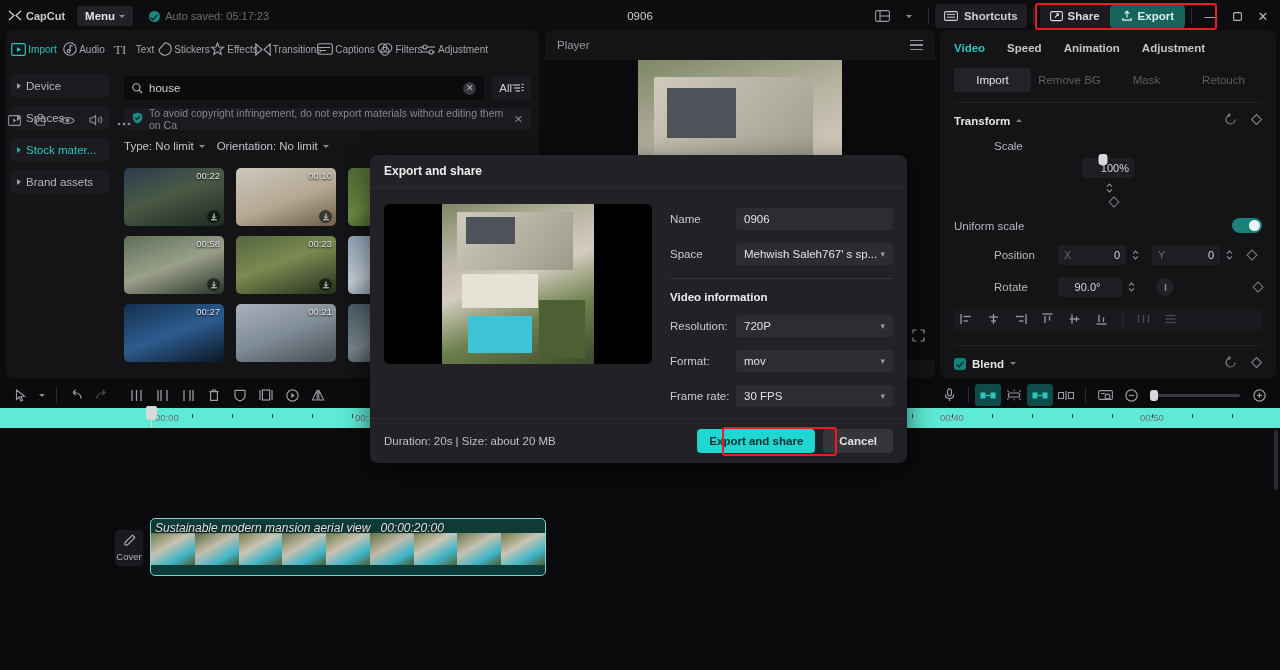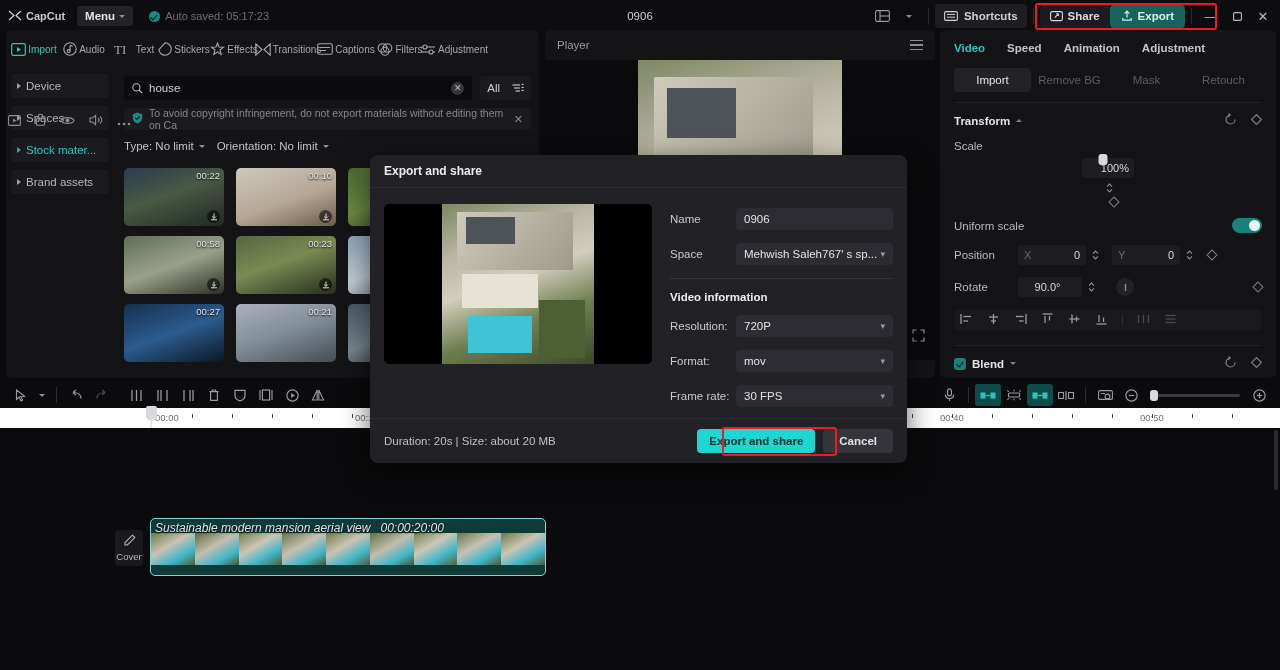"All" .allbtn { gap: 12px -> 0 }
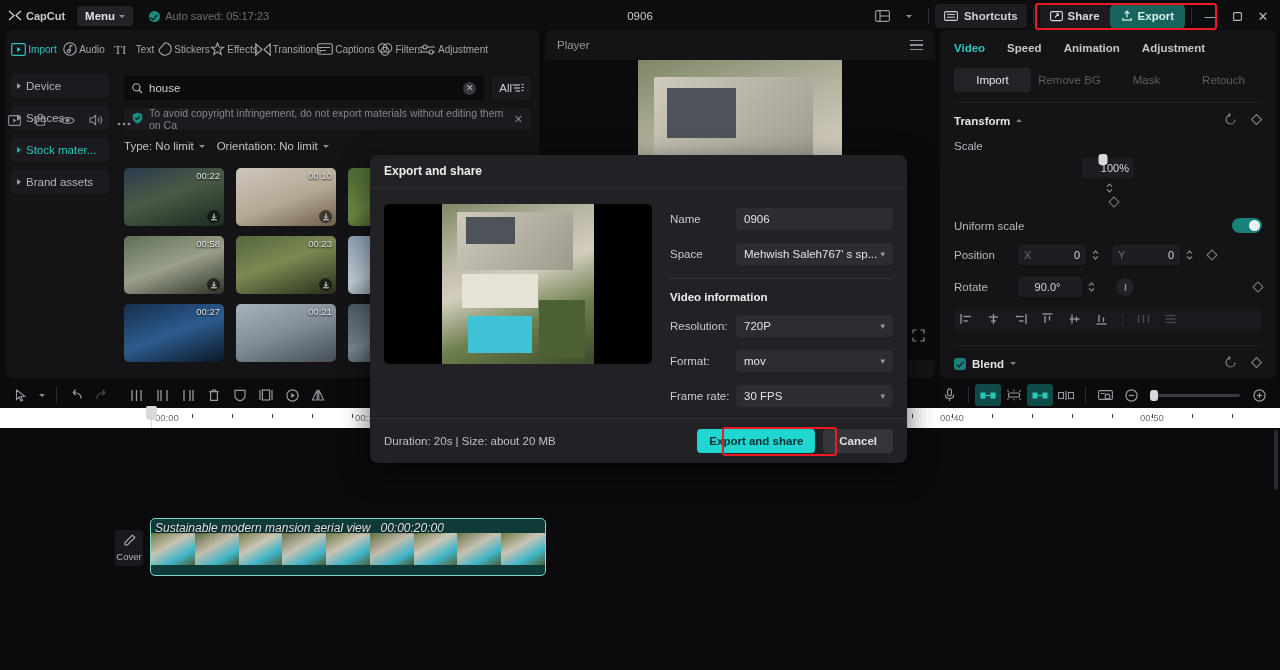"Scale" .row .lbl { margin-left: none -> 40px }
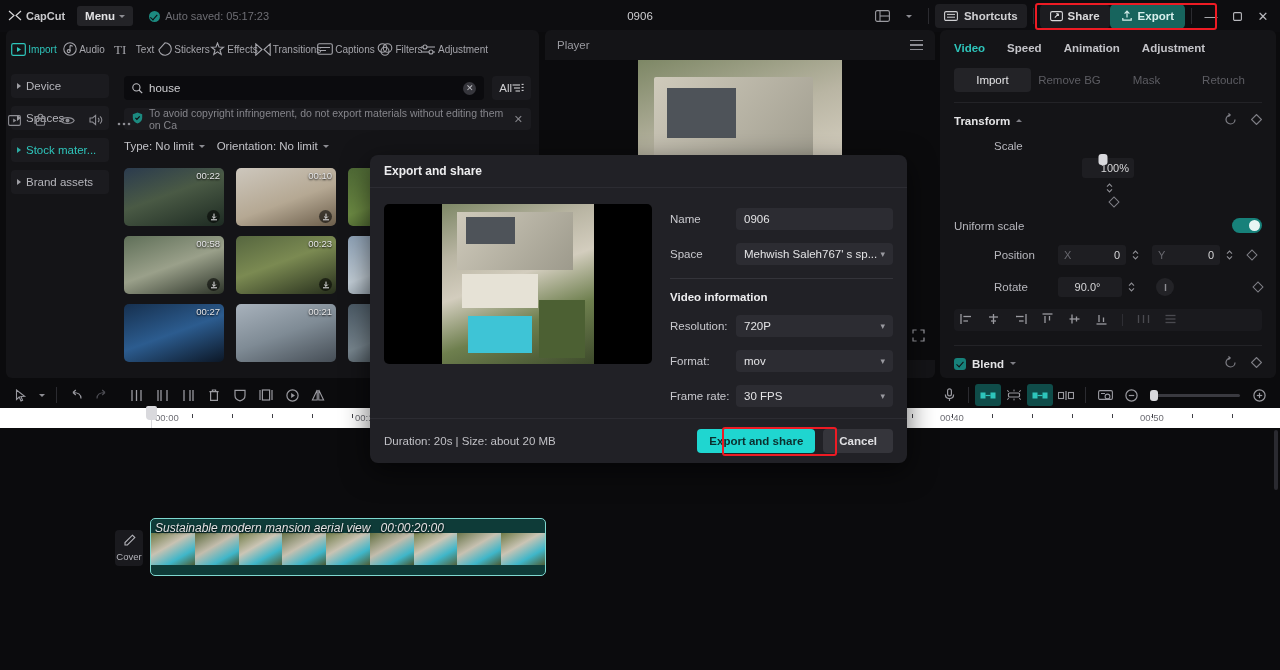"00:00" .ruler { background: #ffffff -> #5eead4 }
